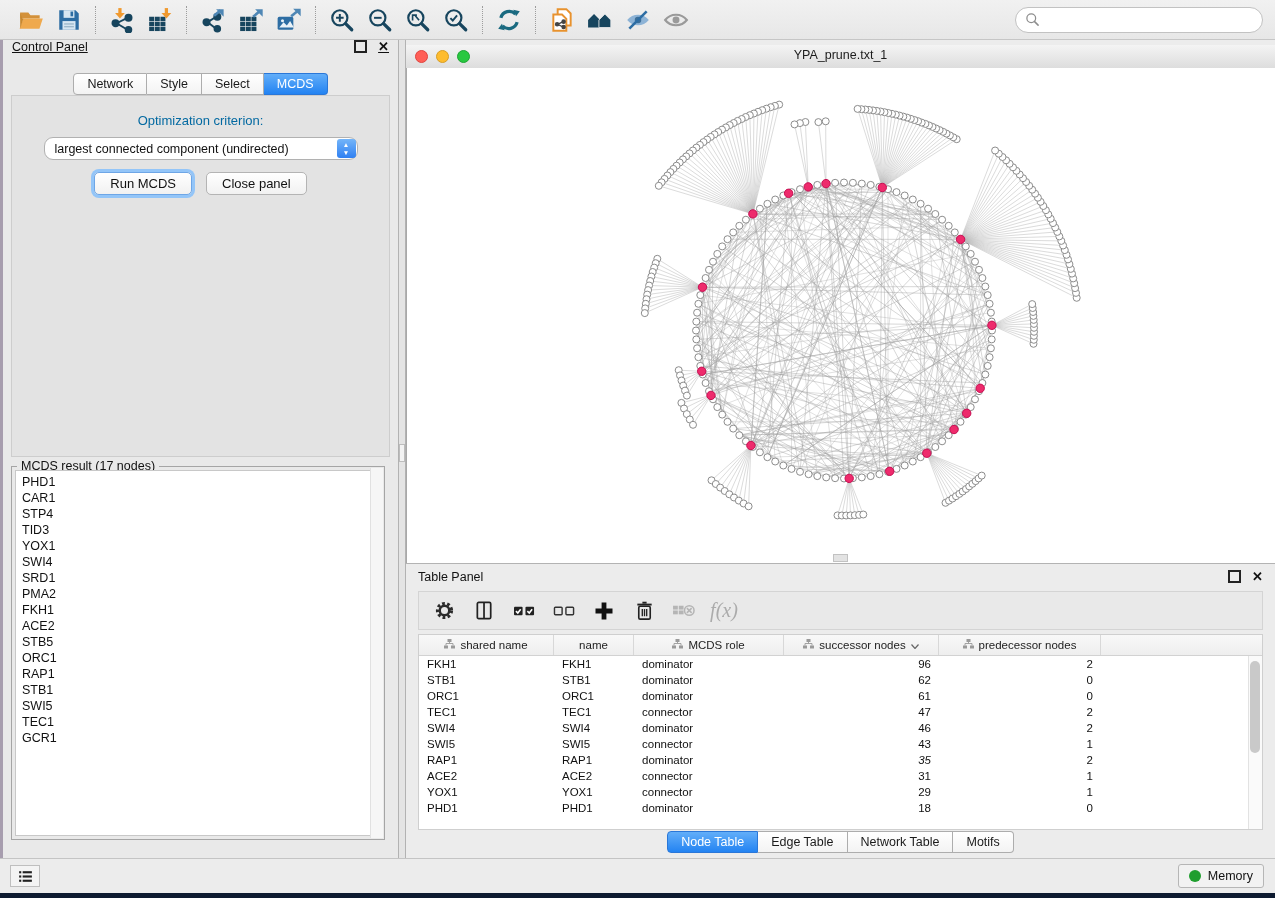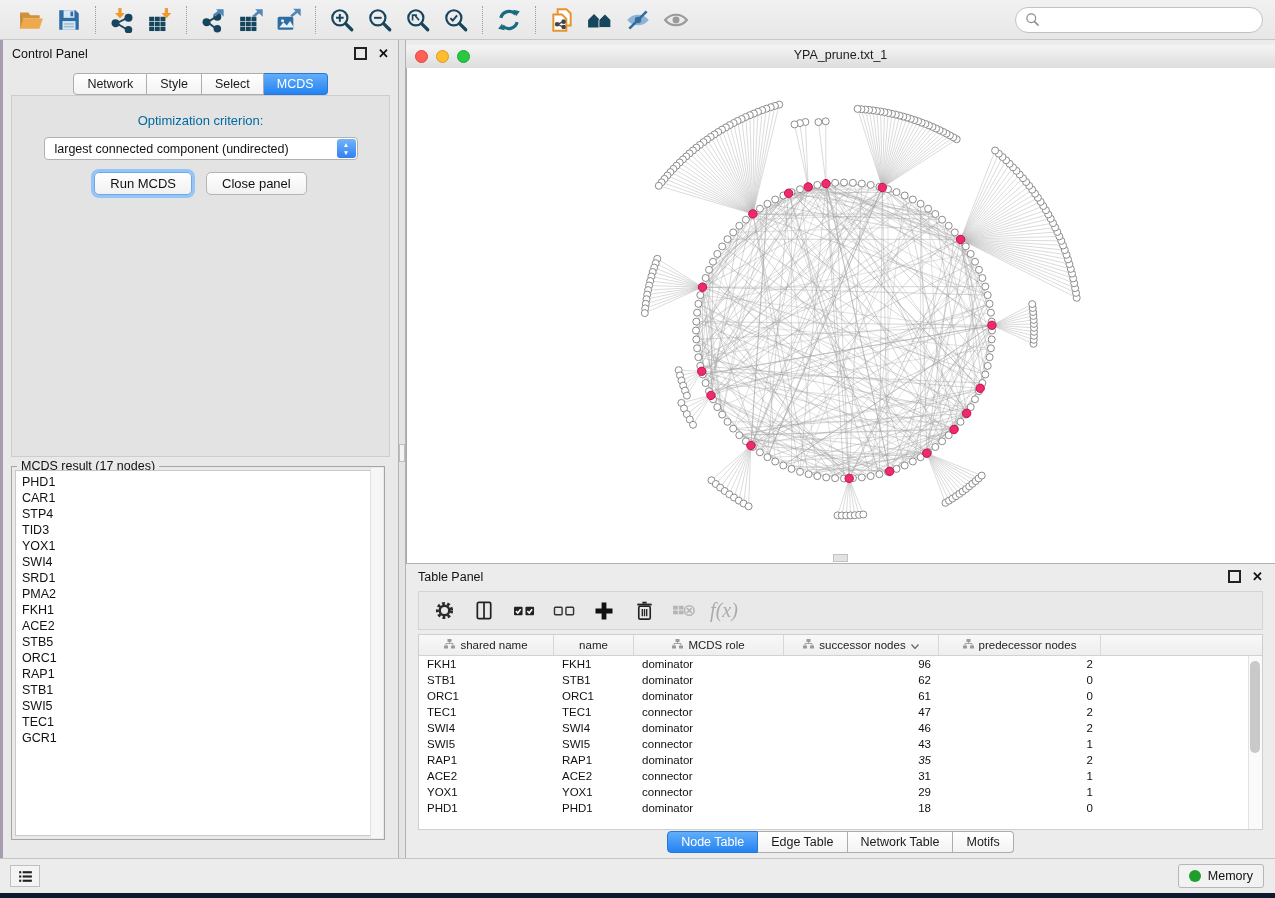"Control Panel" .cp-header { align-items: center -> none; text-decoration: none -> underline }
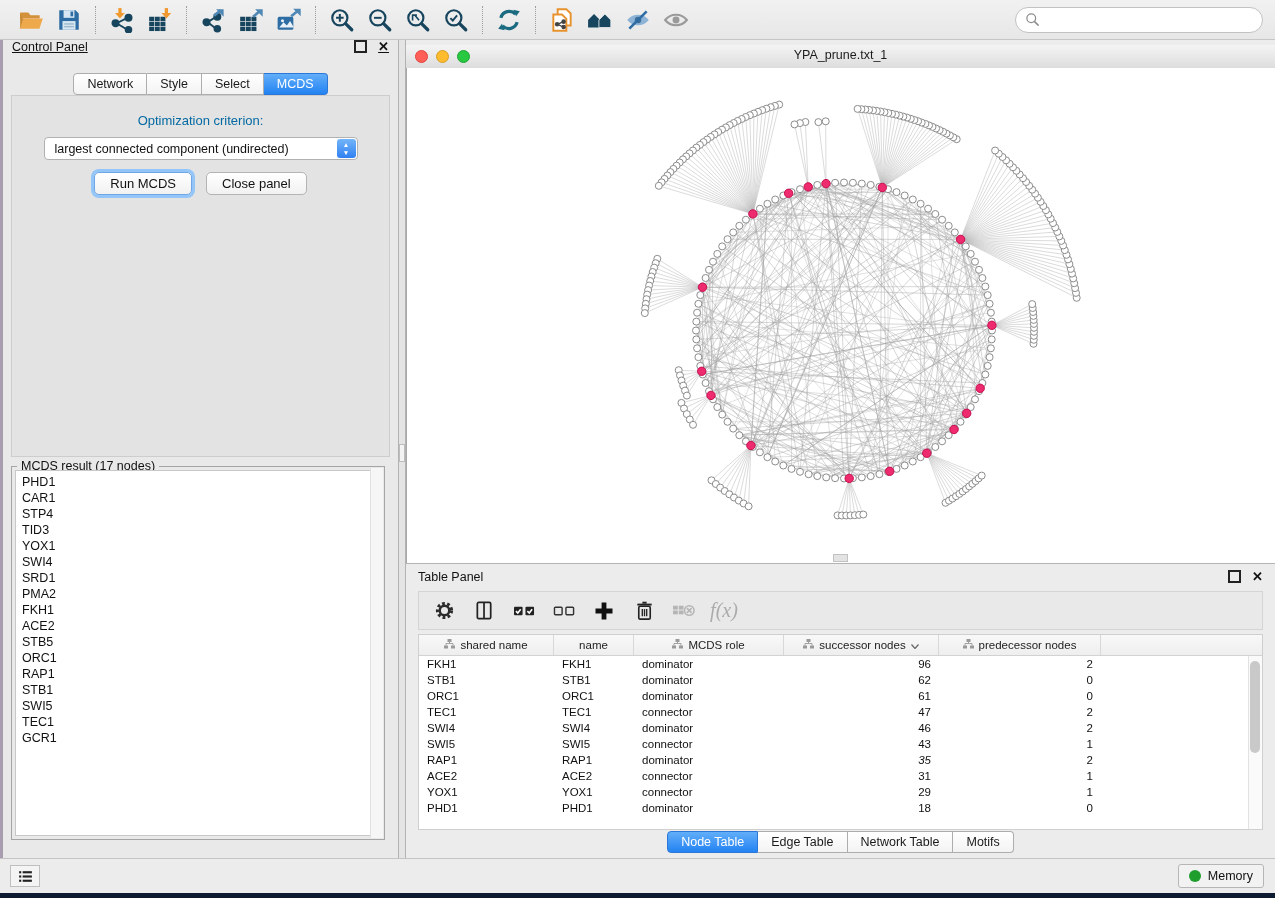"largest connected component (undirected)" .dropdown { border-radius: 4px -> 9px }
